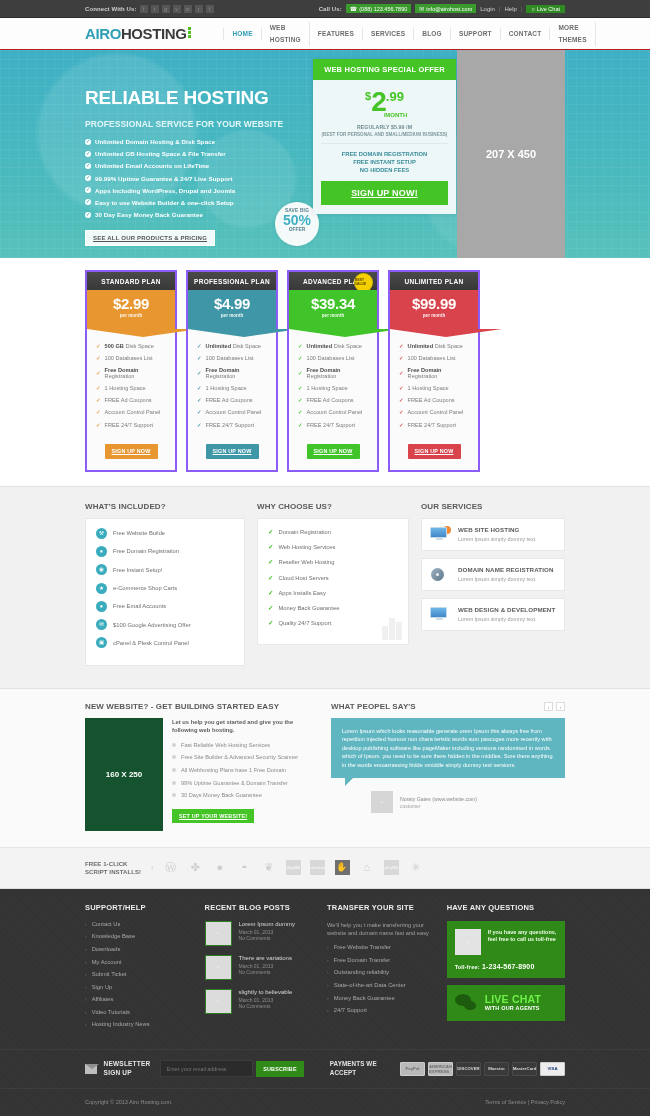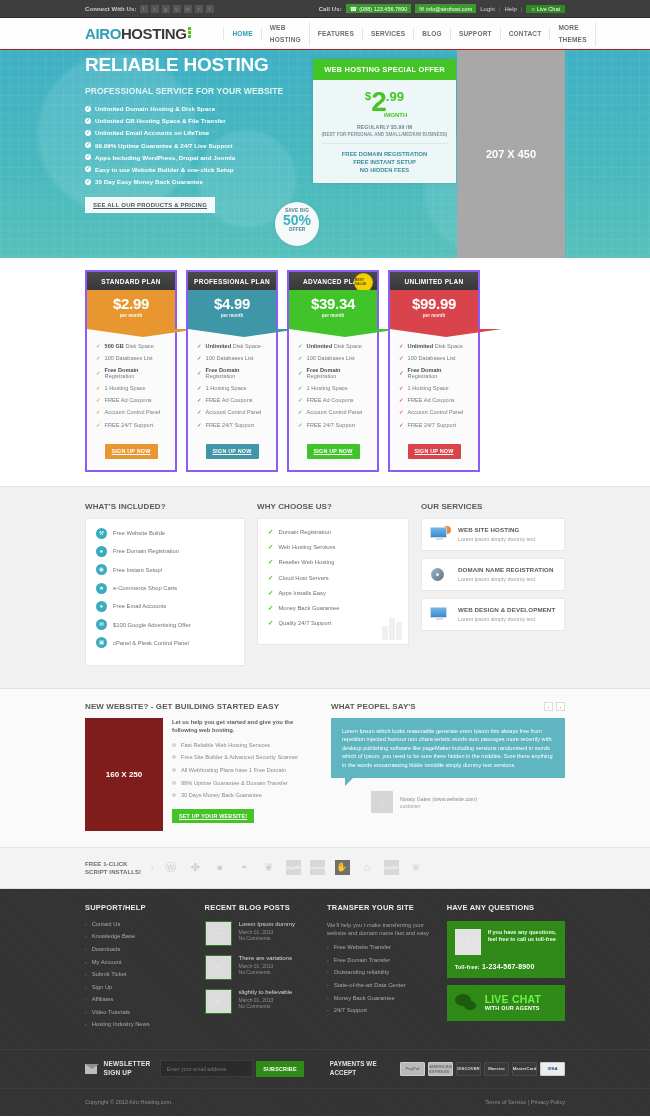"RELIABLE HOSTING" .hero-left { padding-top: 5px -> 38px }
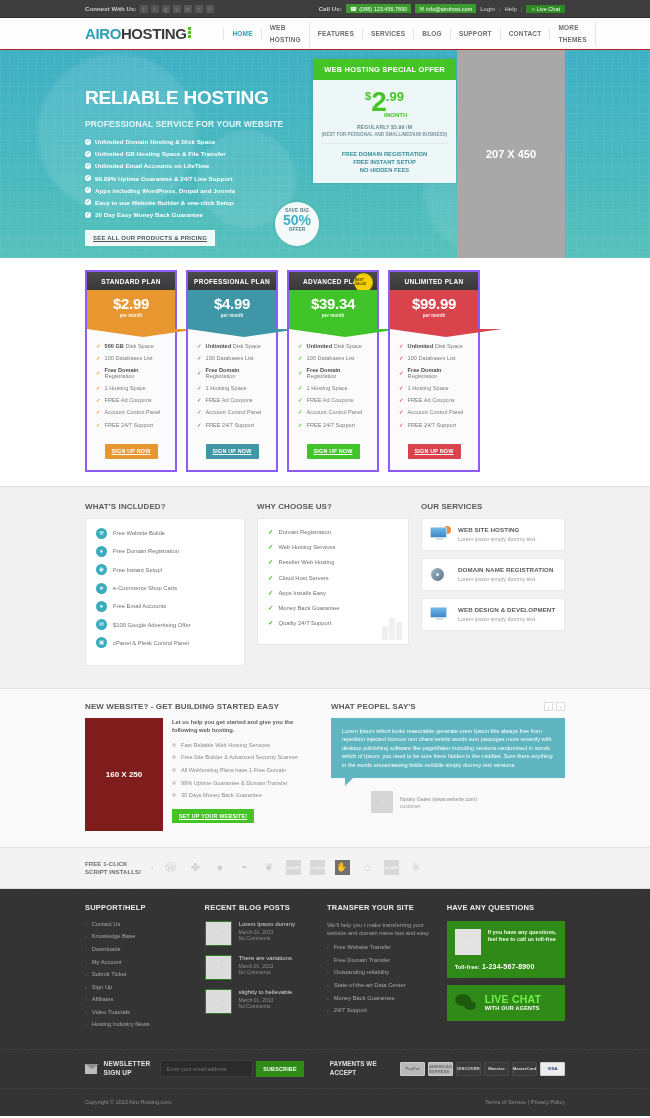"SIGN UP NOW!" a.btn-green { html: none -> <a>SIGN UP NOW!</a> }
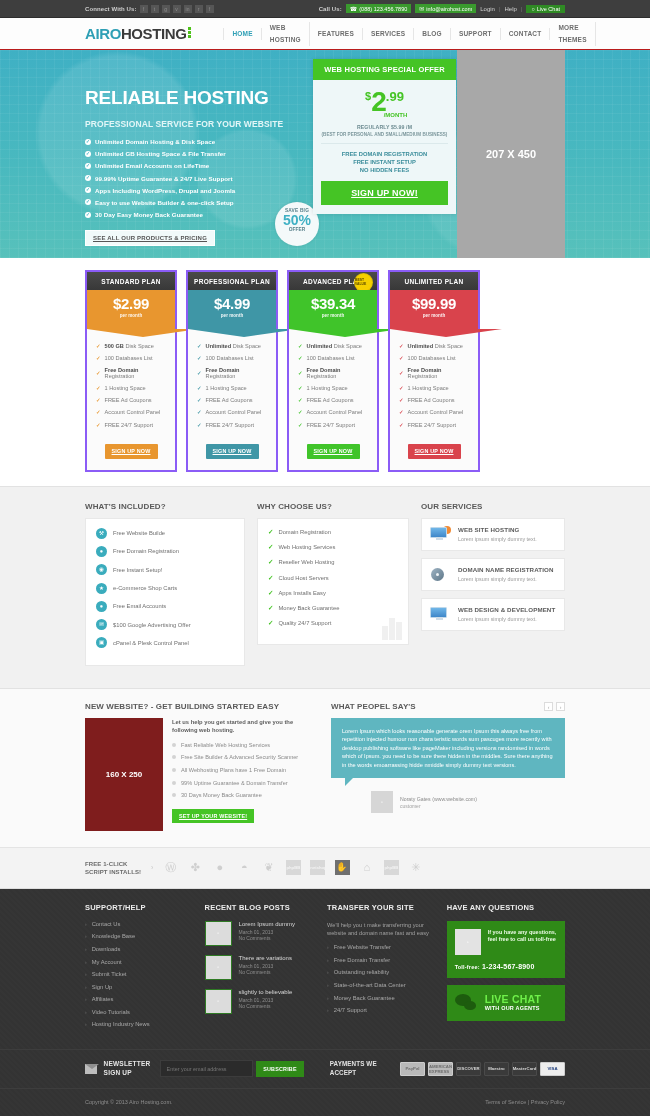"160 X 250" .ph160 { background: #7f1d1d -> #14532d }
